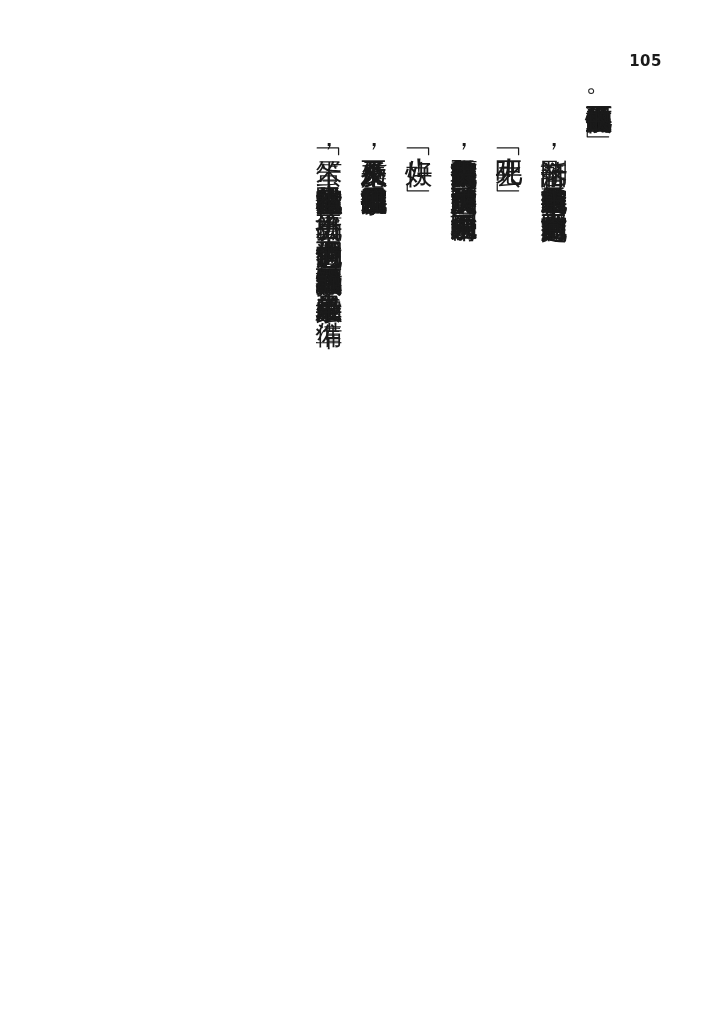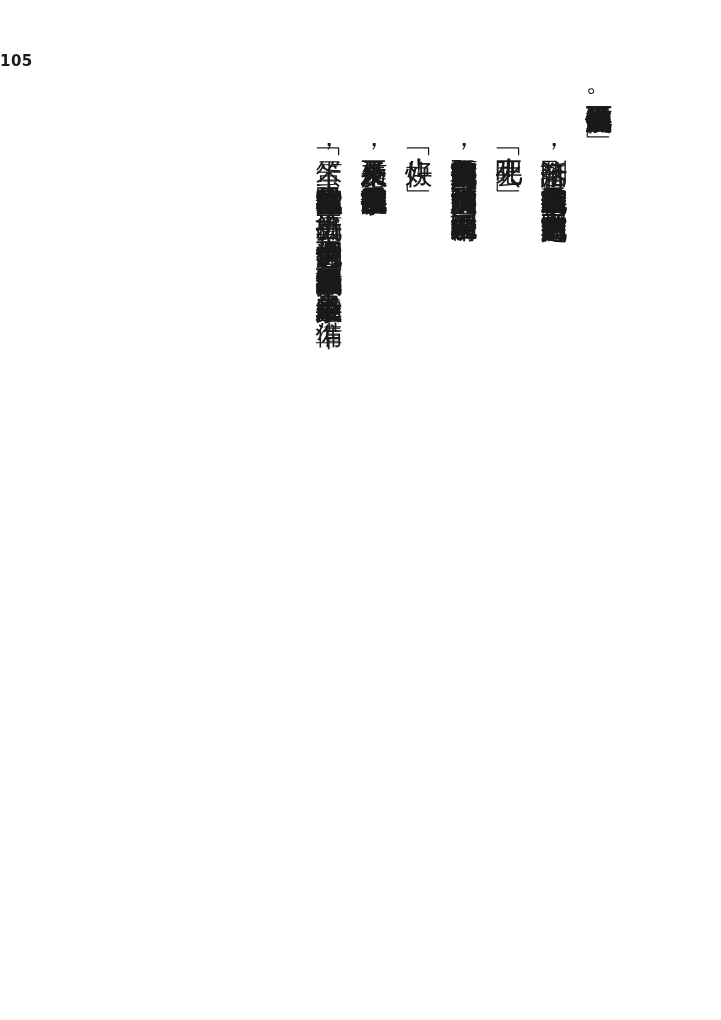"105" .page-number { text-align: left -> right }
